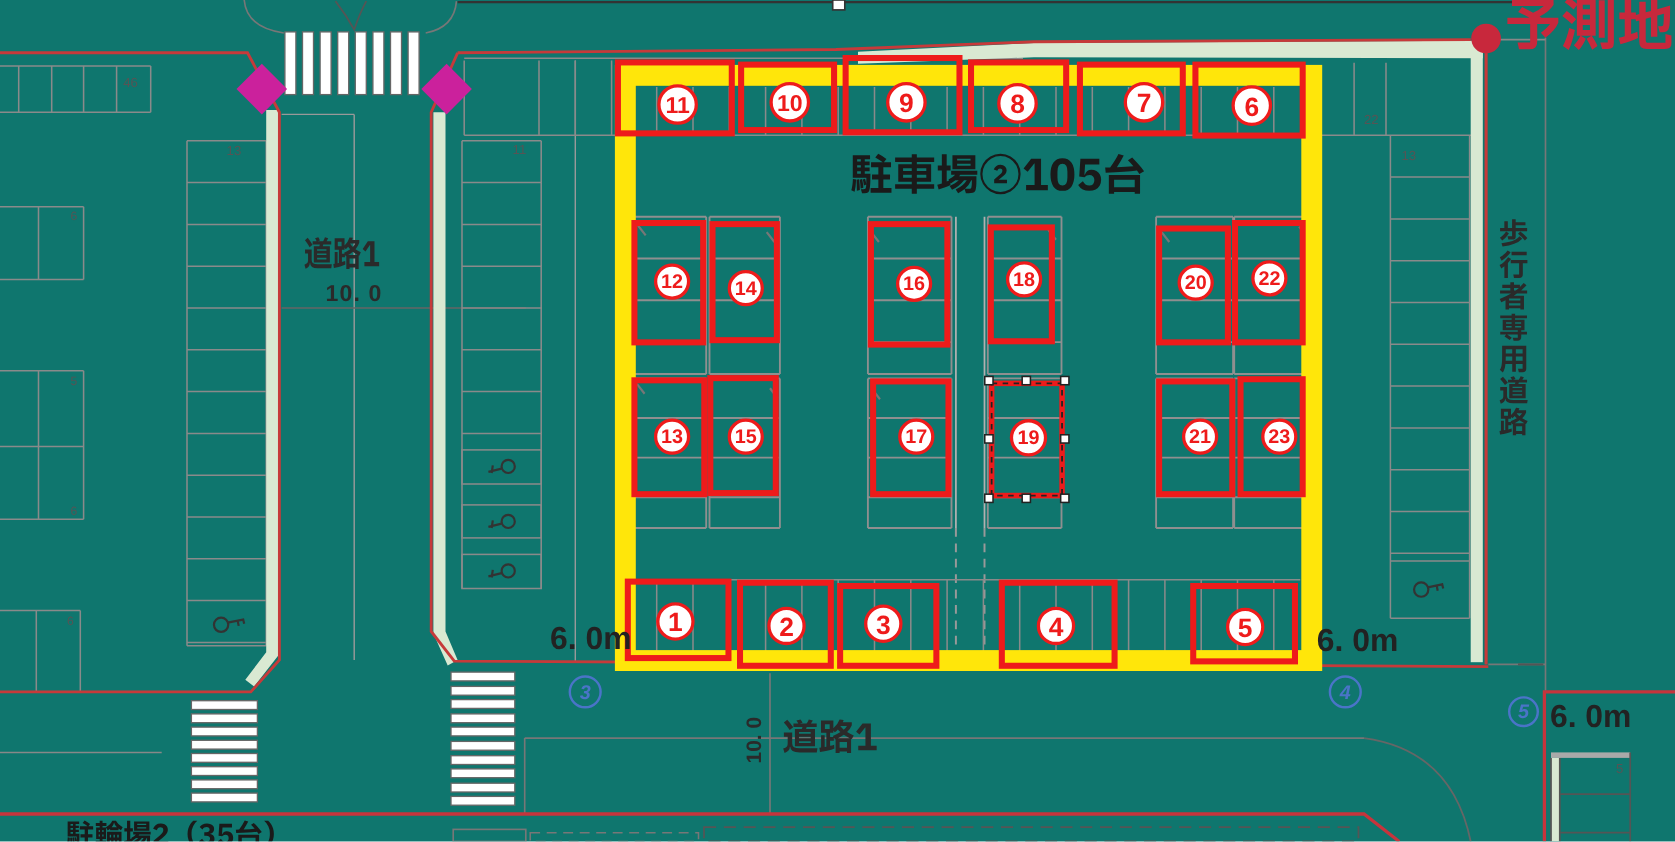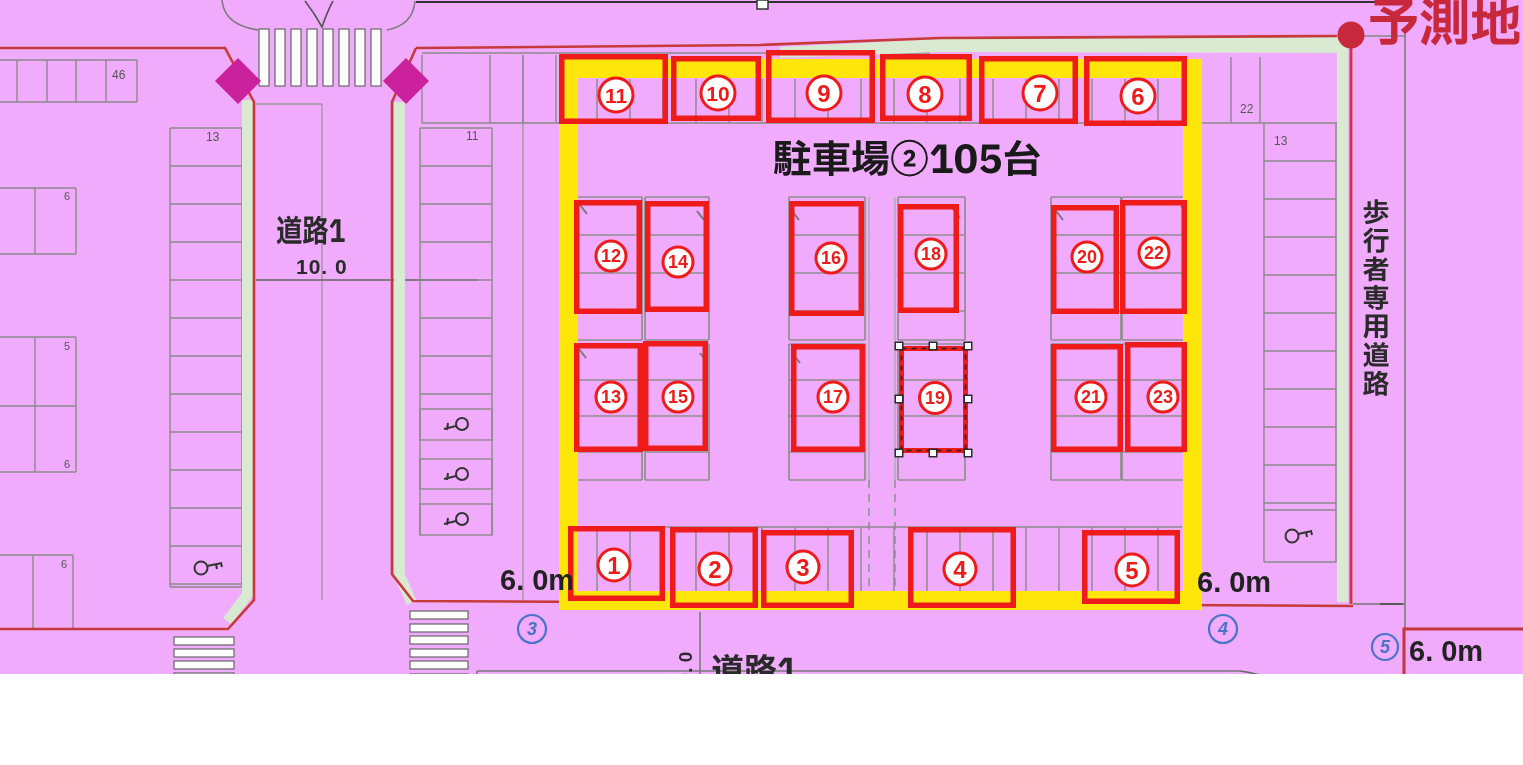"46" #plan { background: #f0abfc -> #0f766e; height: 674px -> 765px }
